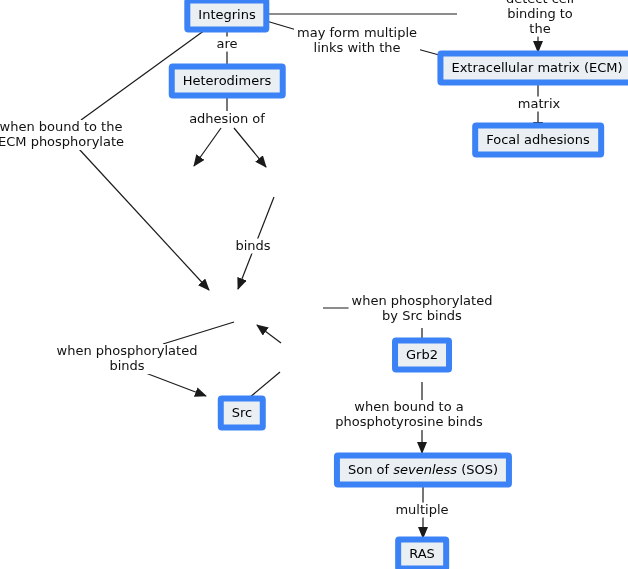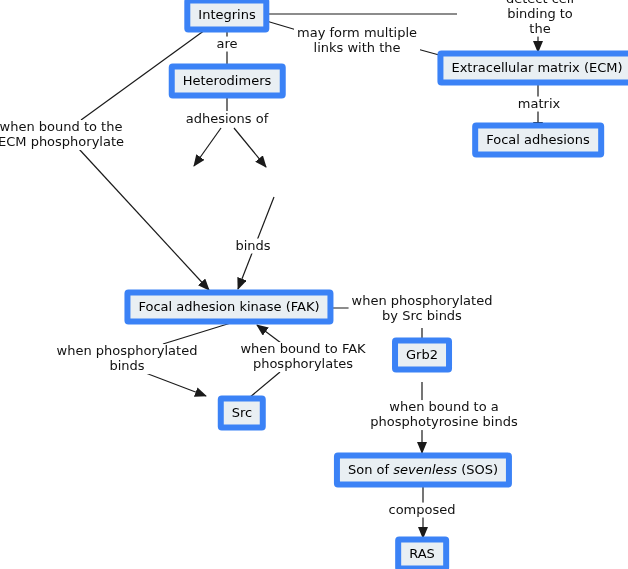"adhesions of" div.label { text: adhesions -> adhesion }
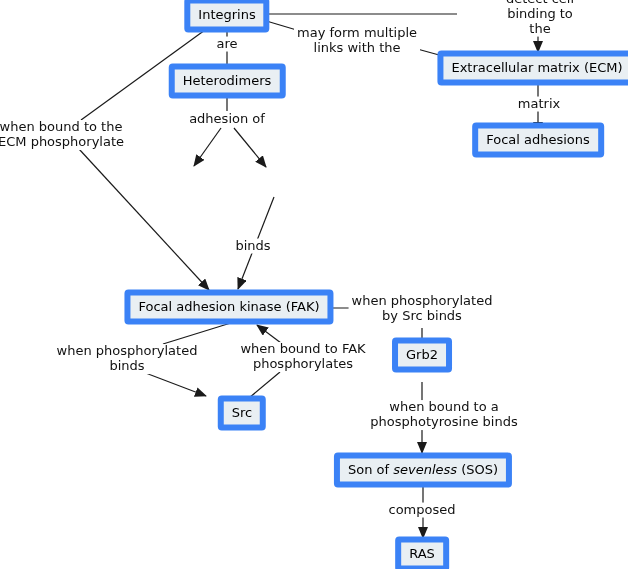"Focal adhesion kinase (FAK)" div.node { html: <div>Focal adhesion kinase (FAK)</div> -> none }
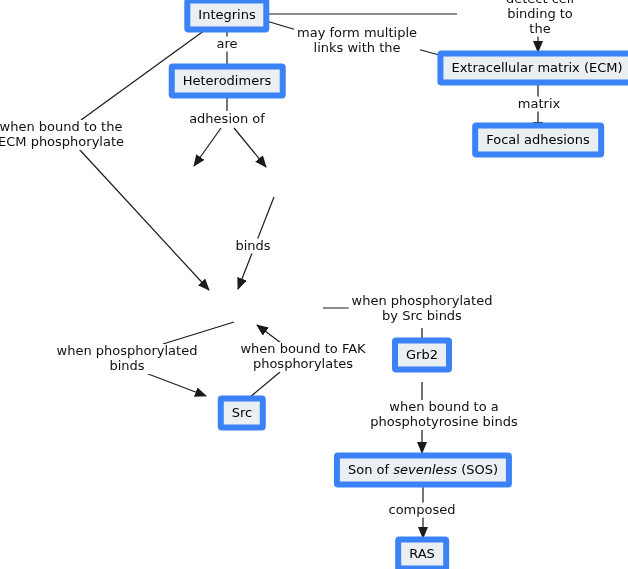"when bound to FAK" div.label { html: <div>when bound to FAK phosphorylates</div> -> none }
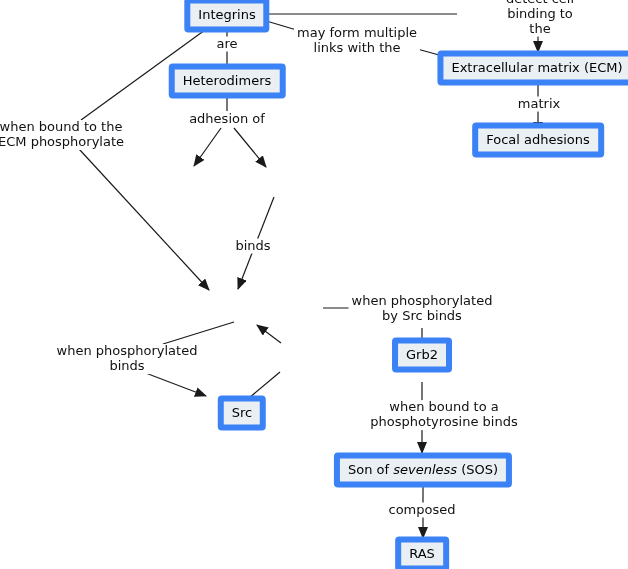"when bound to a" div.label { left: 444px -> 409px }
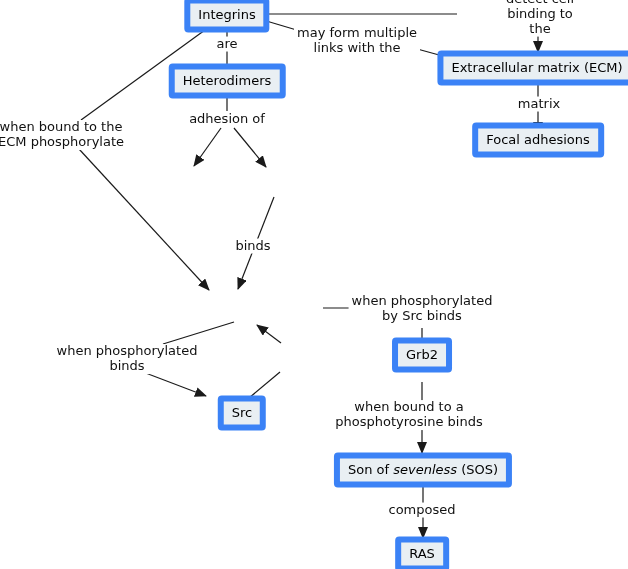"composed" div.label { text: composed -> multiple }
